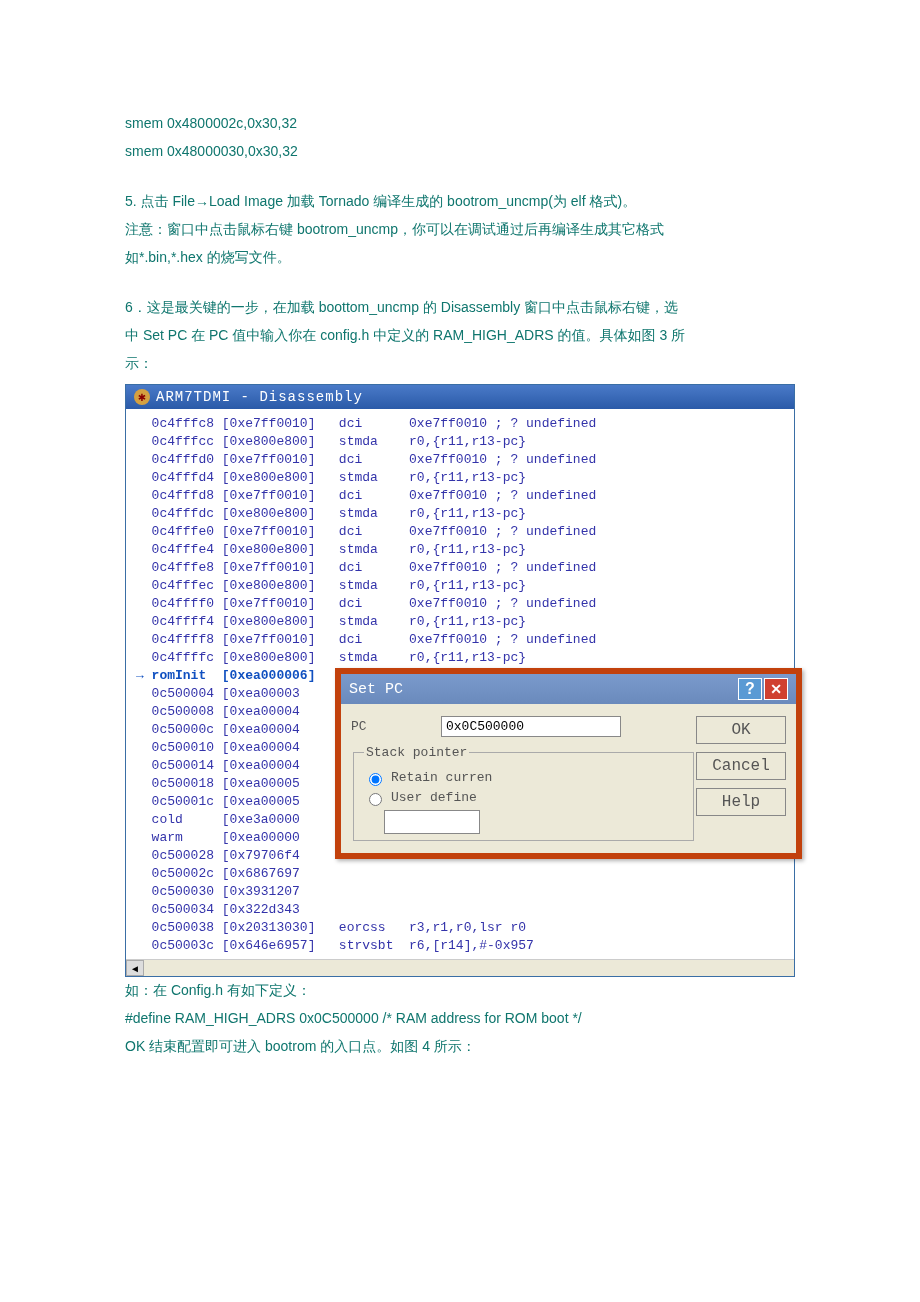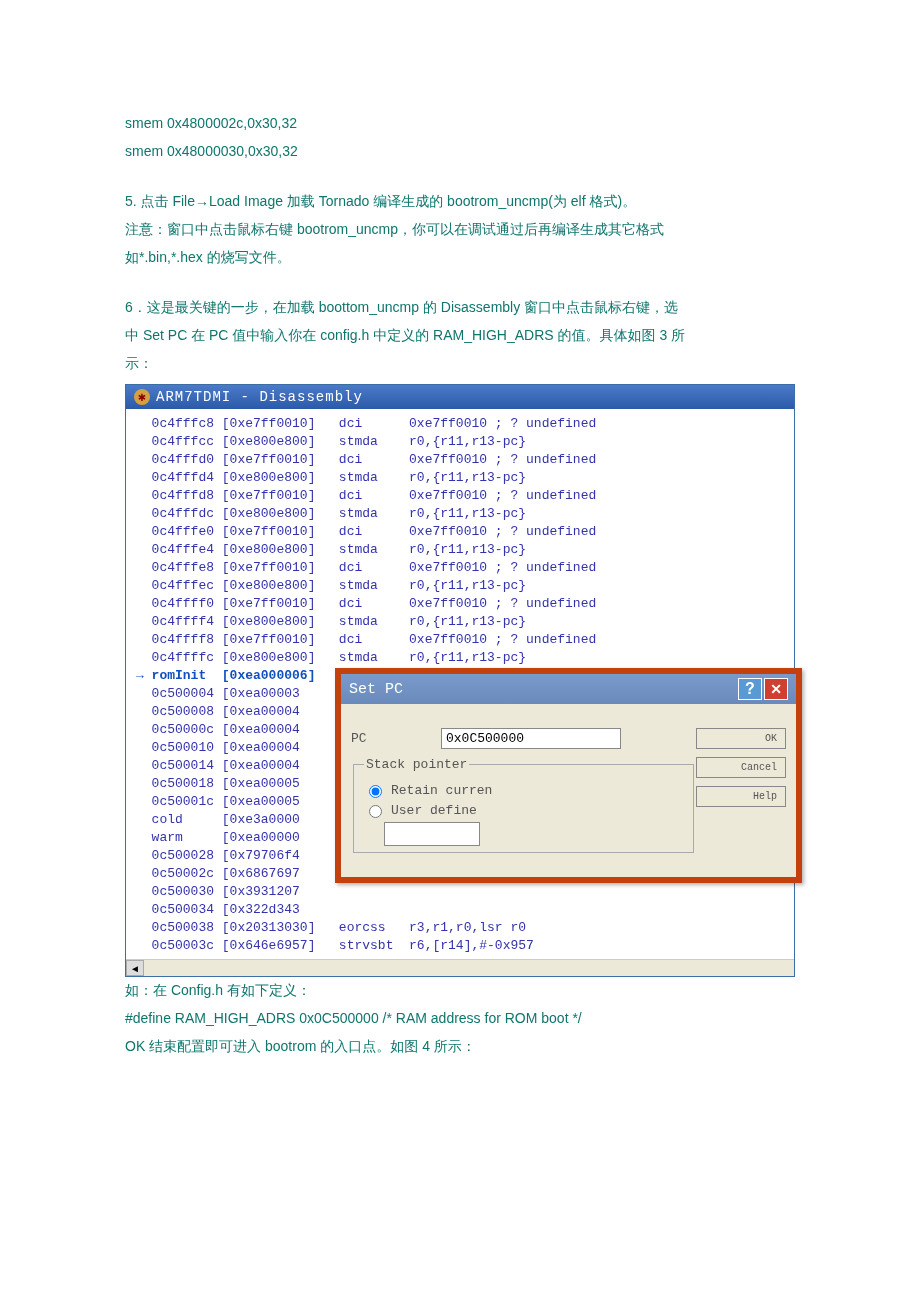"PC" .dlg-body { padding: 24px 10px -> 12px 10px }
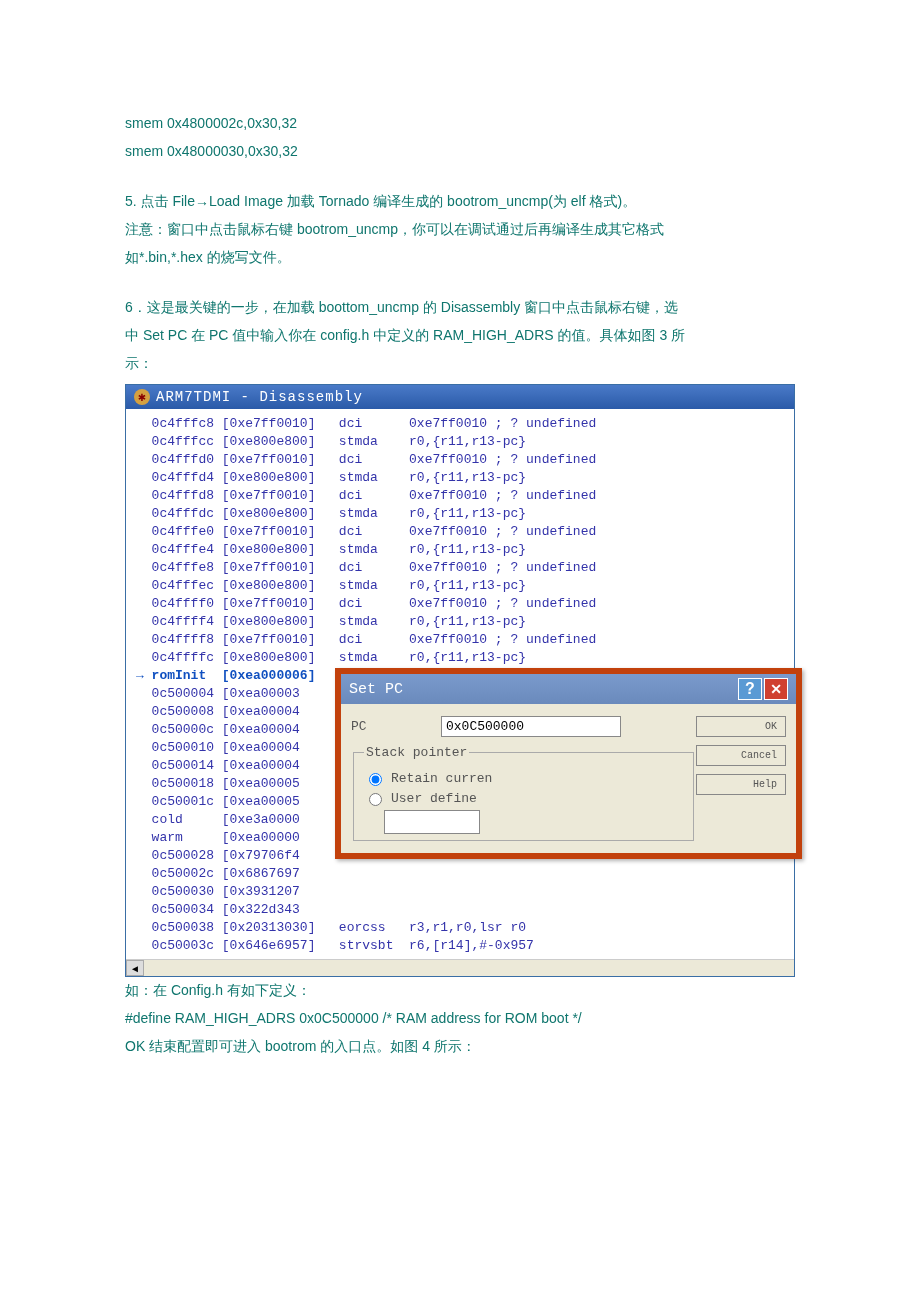"OK" .dlg-button { font-size: 10px -> 16px; text-align: right -> center }
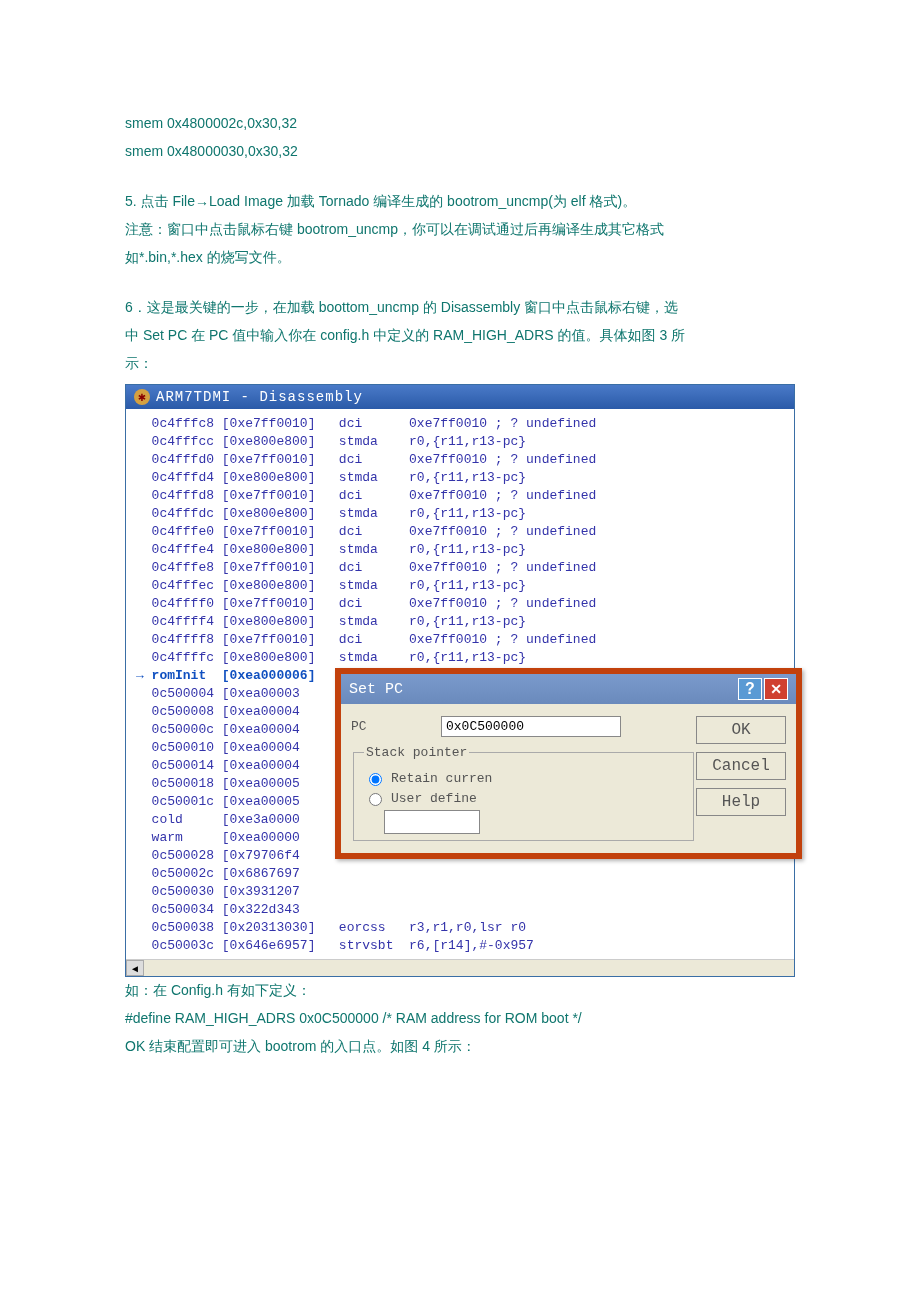"Retain curren" .dlg-radio { align-items: center -> flex-start }
